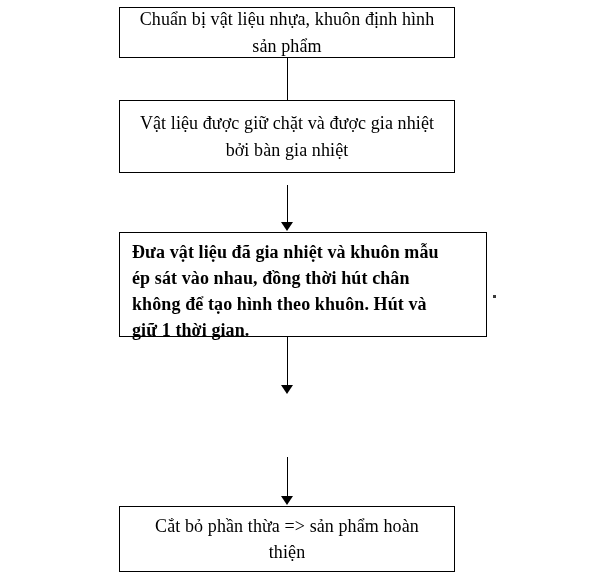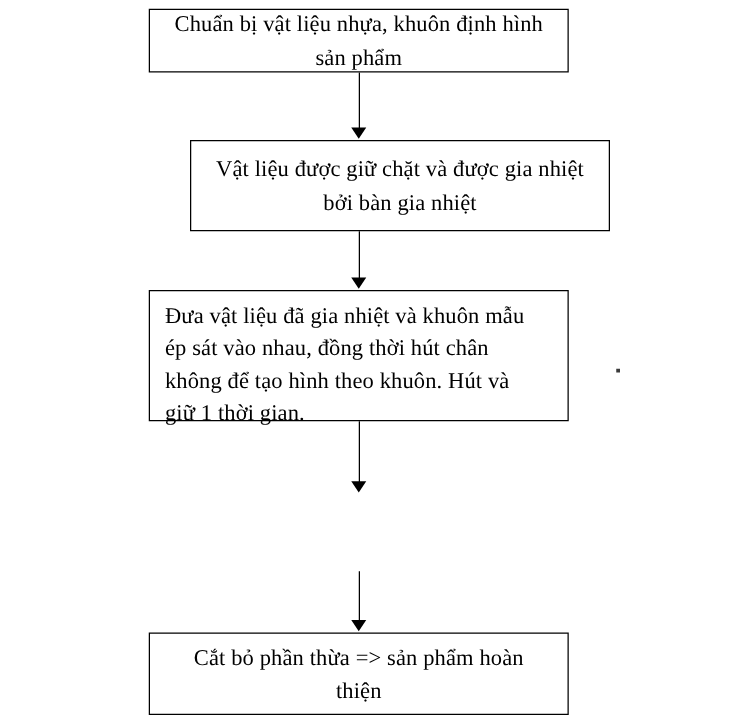"Vật liệu được giữ chặt" div.node { margin-left: 33px -> none; top: 112px -> 100px }
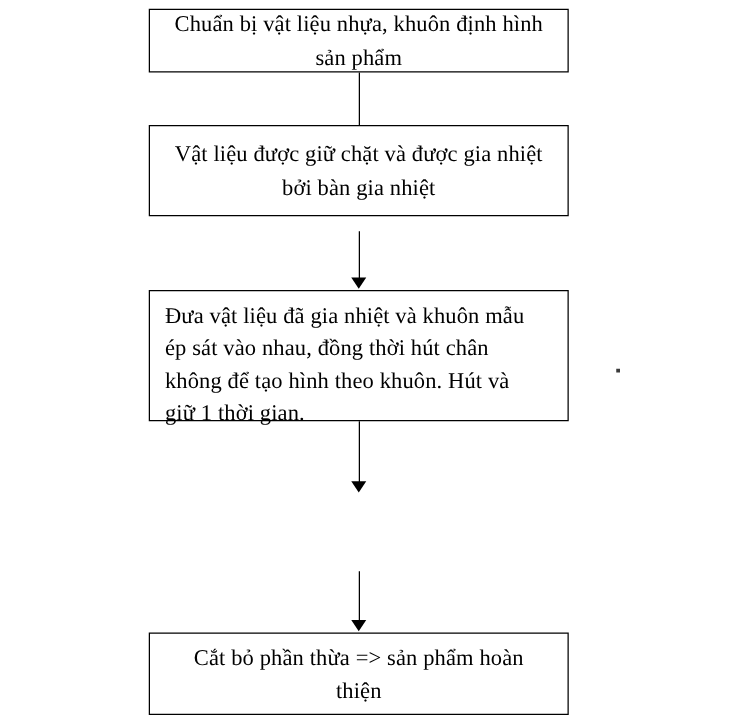"Đưa vật liệu đã gia" div.node { font-weight: none -> bold; width: 336px -> 368px }
